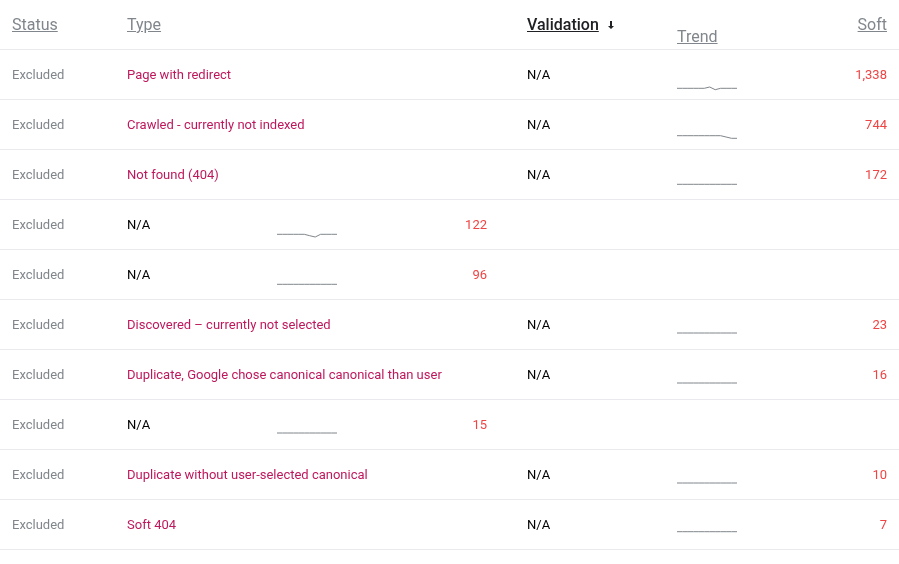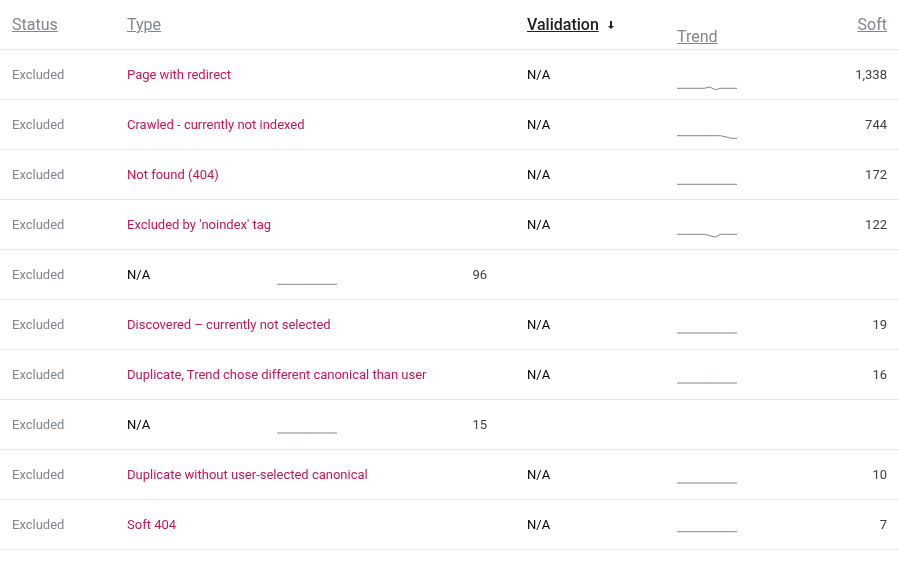"1,338" .data-row .col-pages { color: #404040 -> #ef4444 }
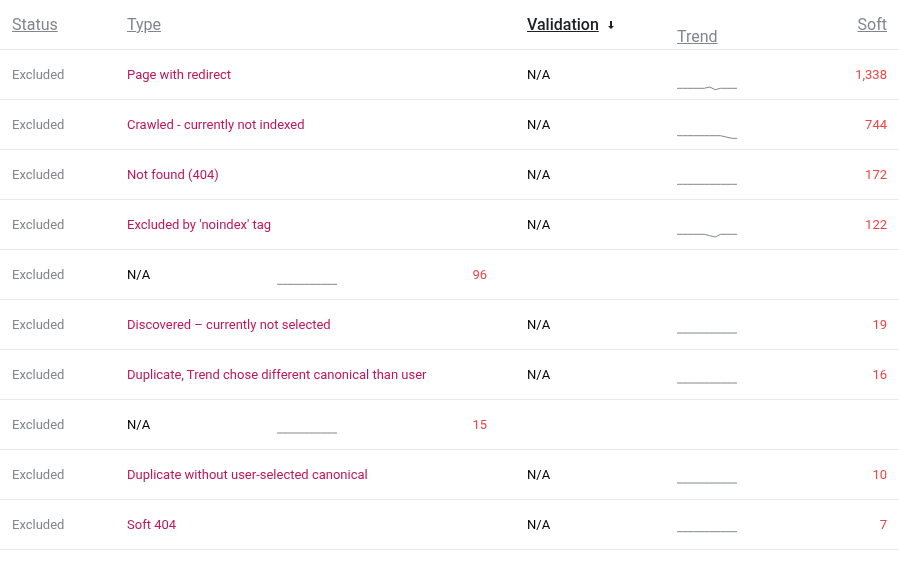"Excluded by 'noindex' tag" div.col-type { html: <div><span>Excluded by 'noindex' tag</span></div> -> none }
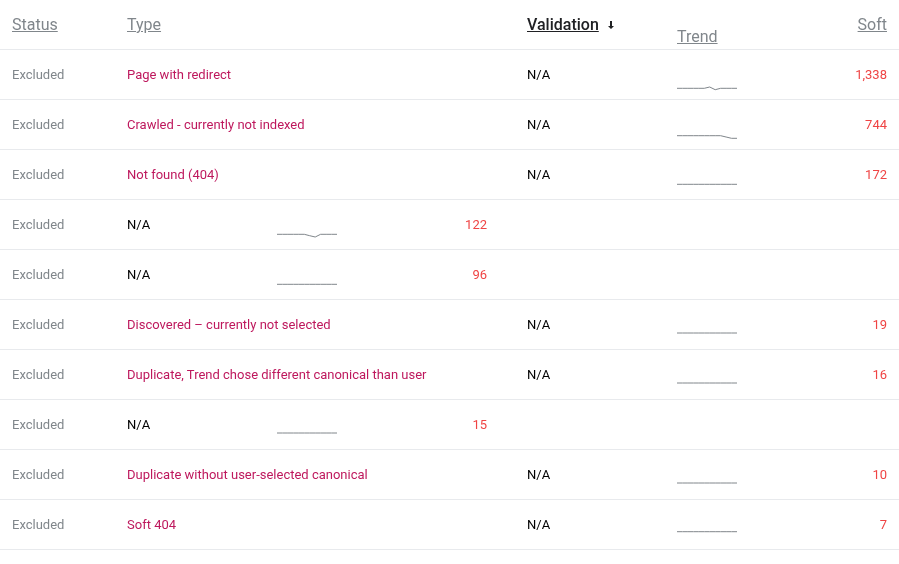"19" span { text: 19 -> 23 }
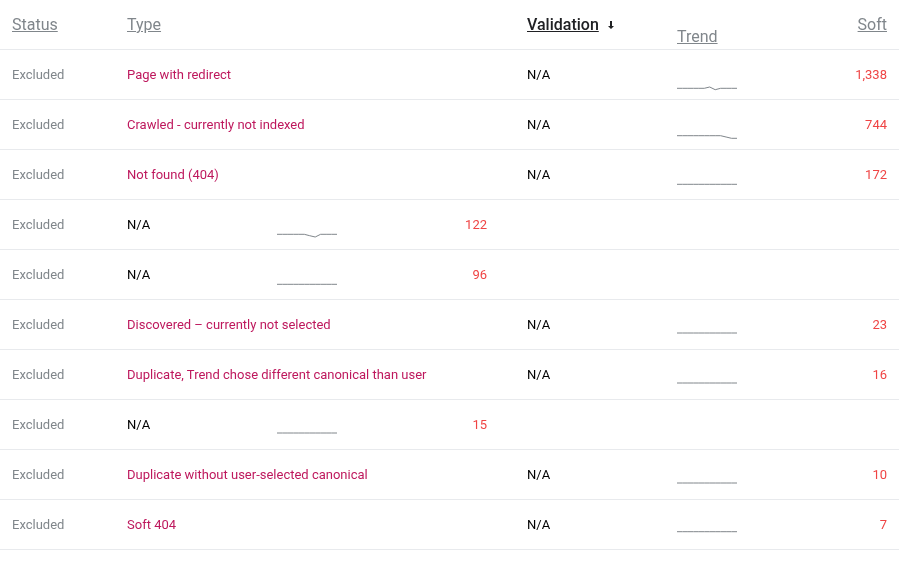"Duplicate, Trend chose different" span { text: Trend chose different -> Google chose canonical }
